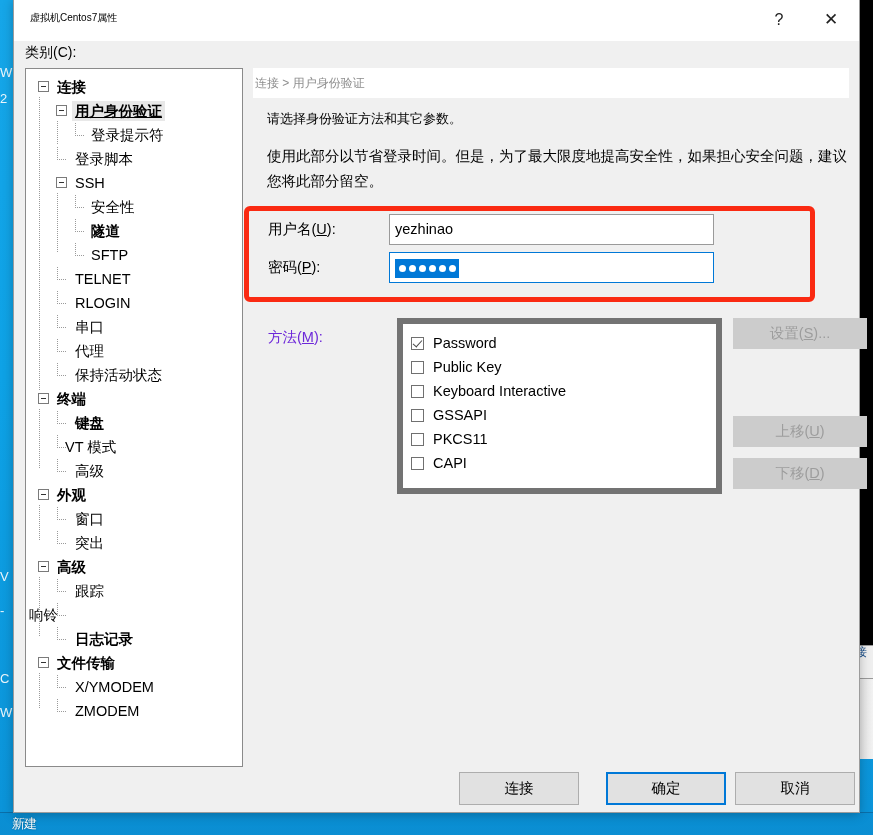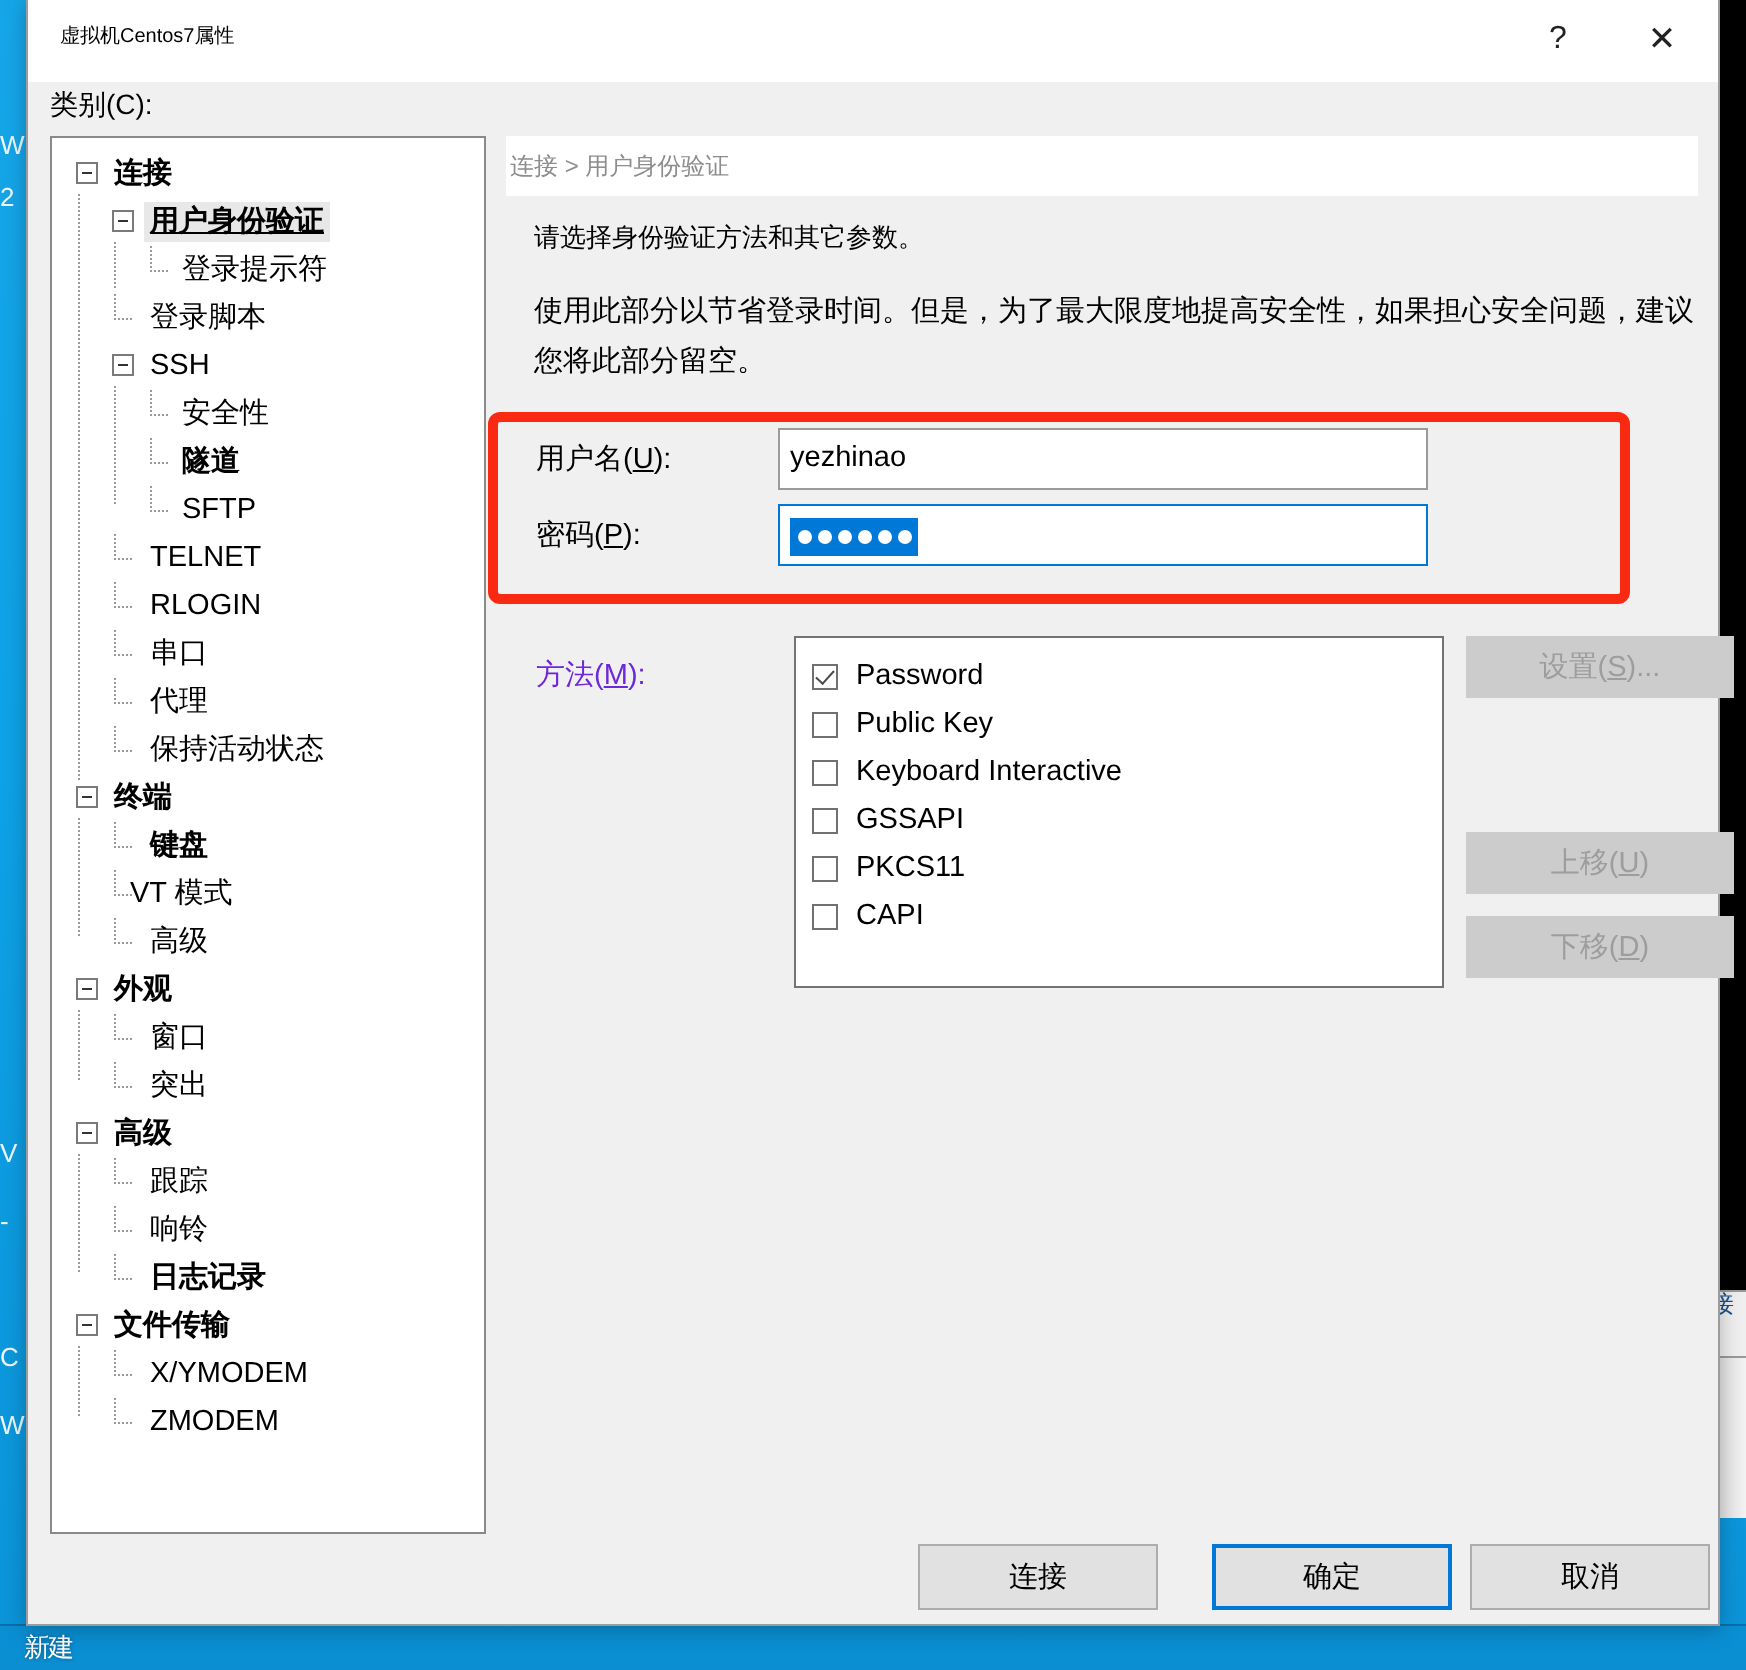"Password" #methods-box { border: 1px solid #737373 -> 6px solid #737373 }
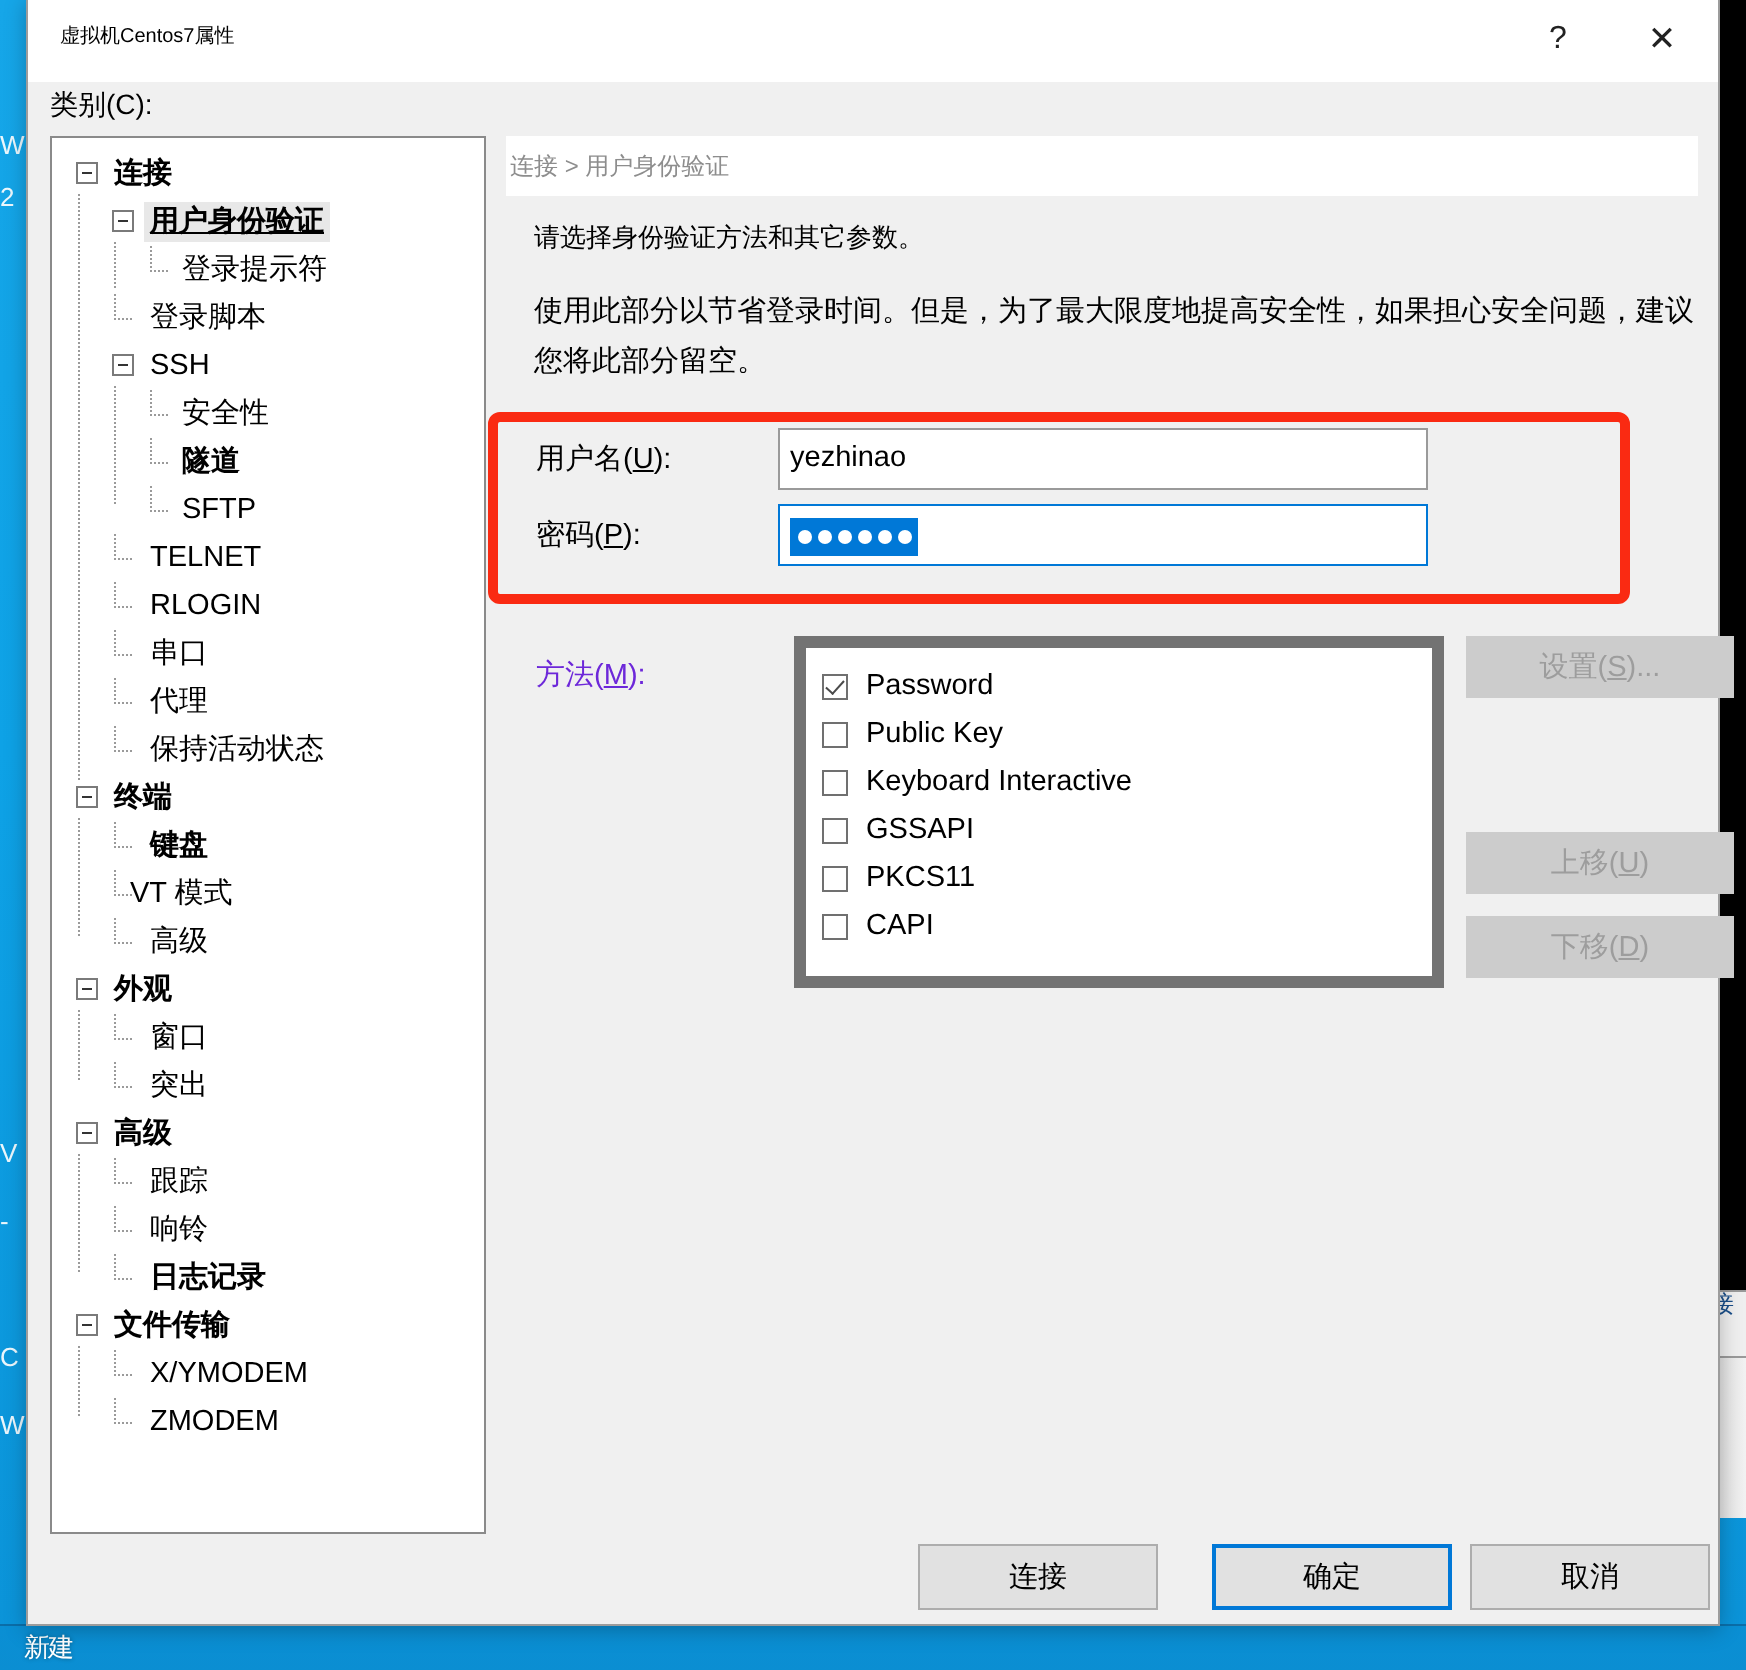"响铃" div.tnode { padding-left: 46px -> none }
